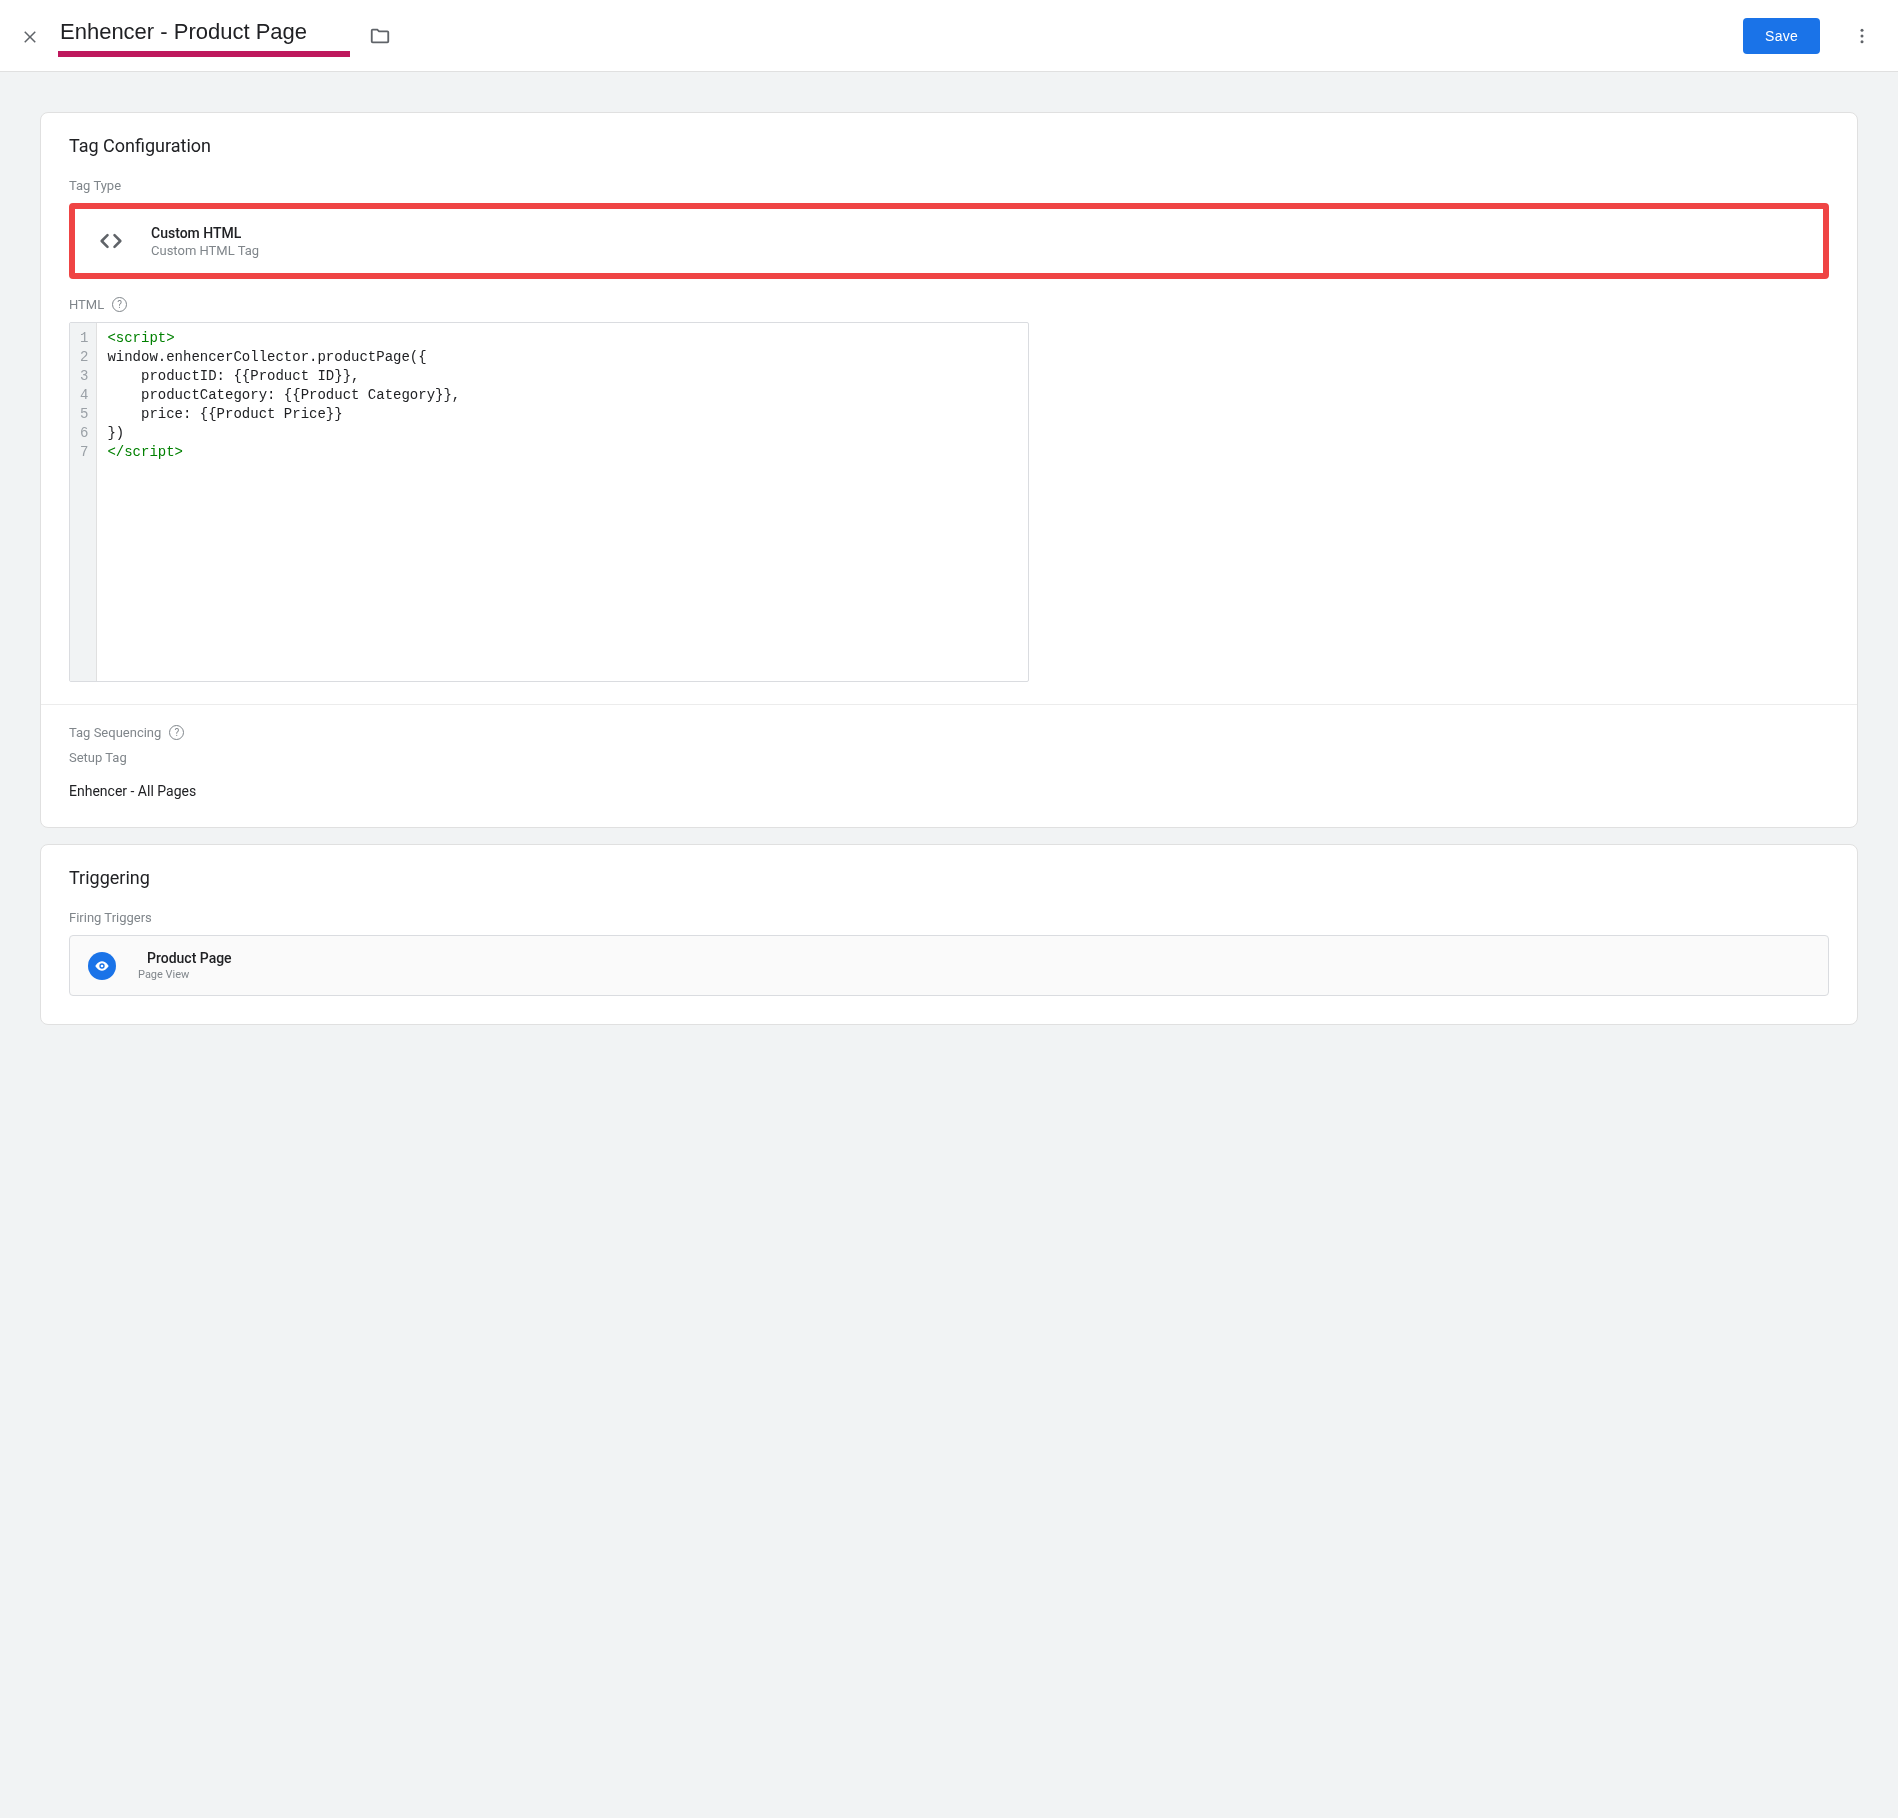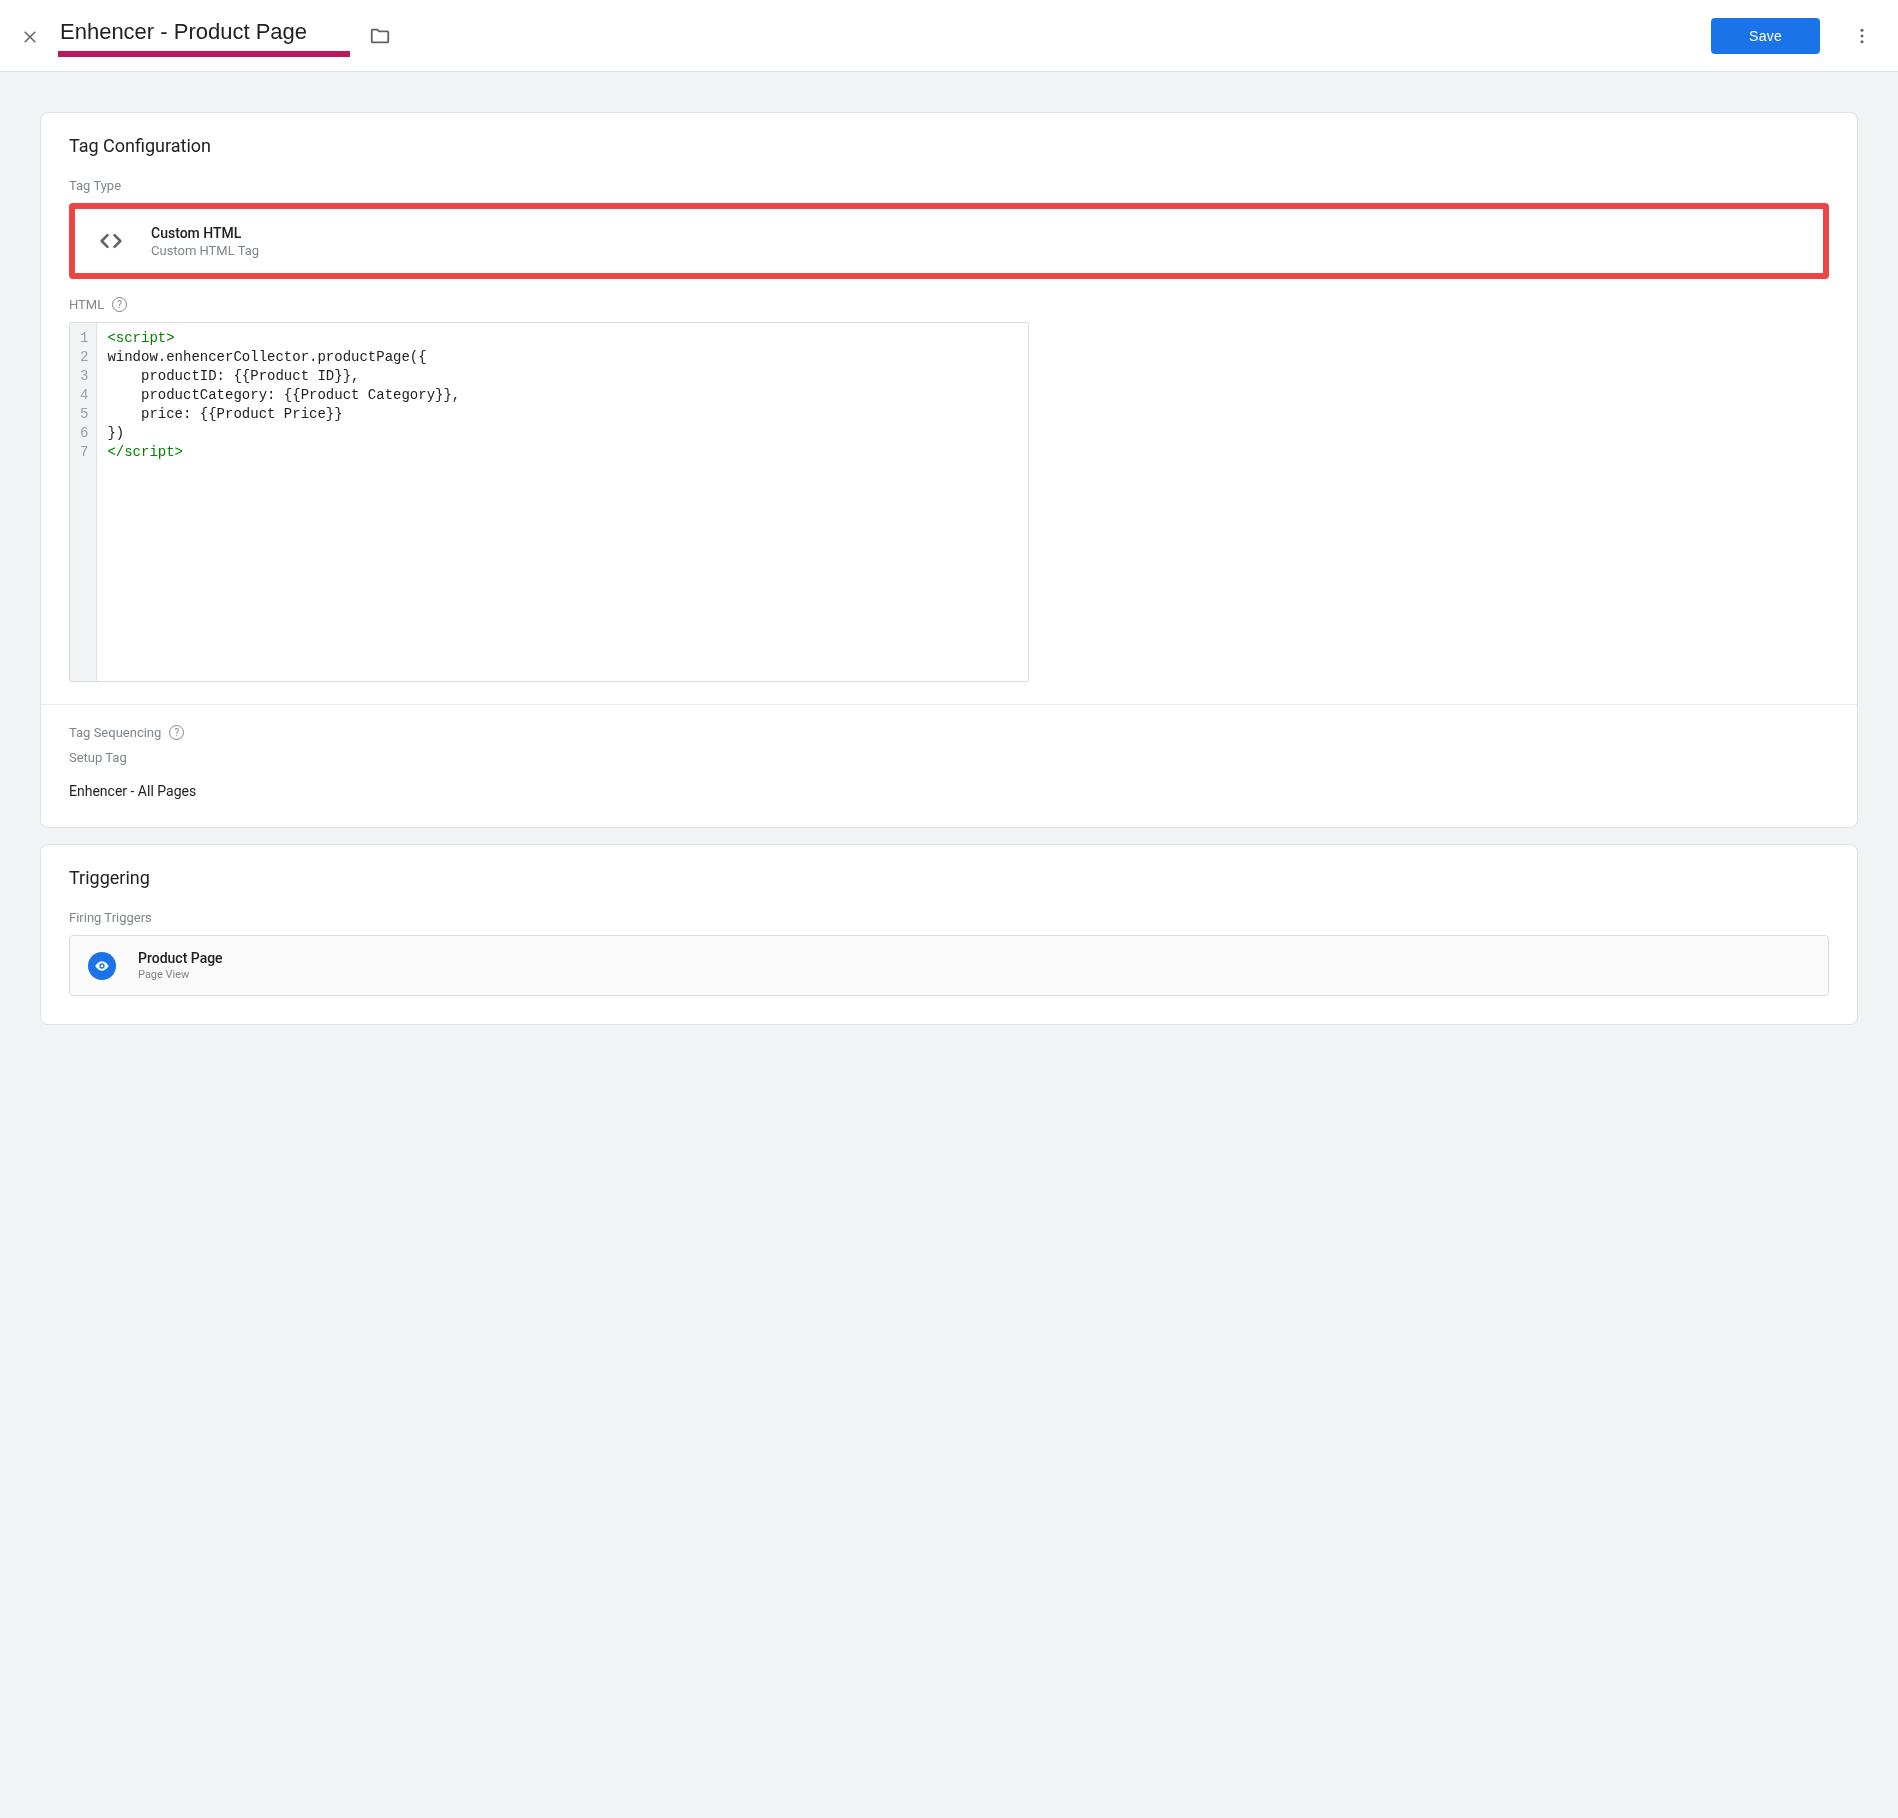"Save" .save-btn { padding: 0 38px -> 0 22px }
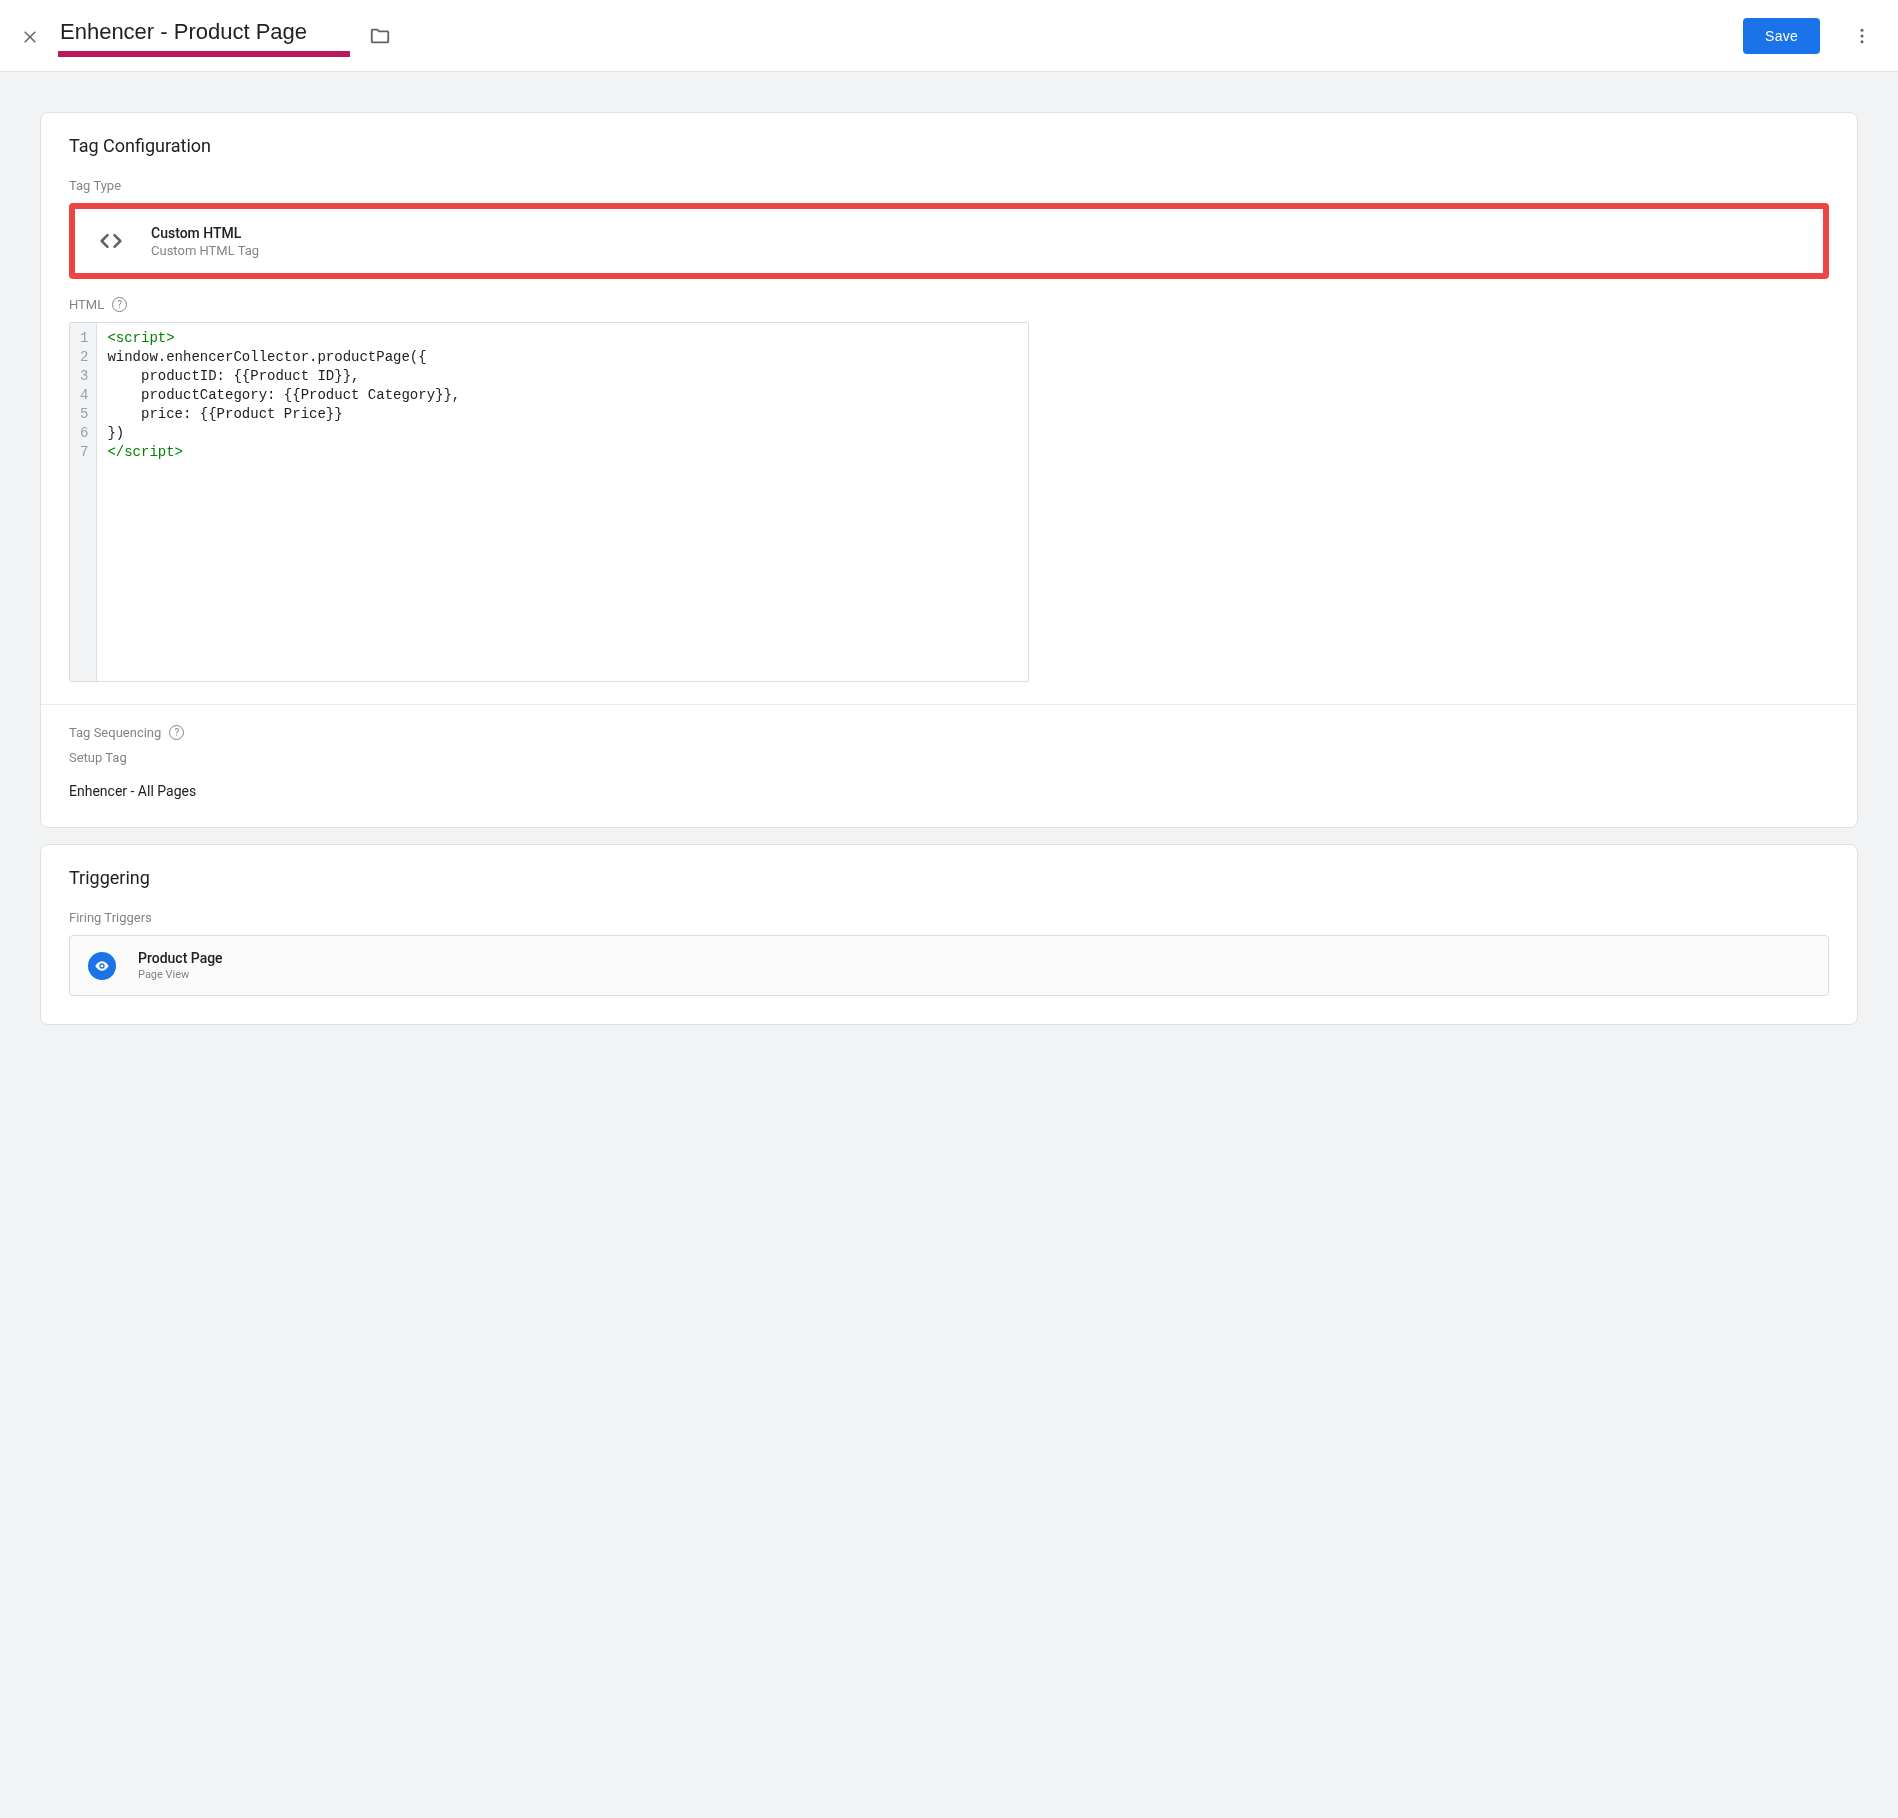"Product Page" .trigger-title { margin-left: none -> 9px }
